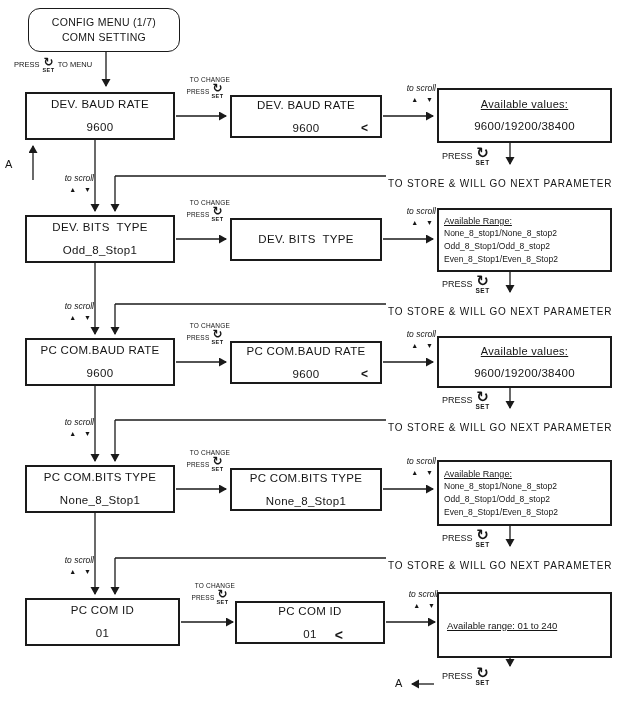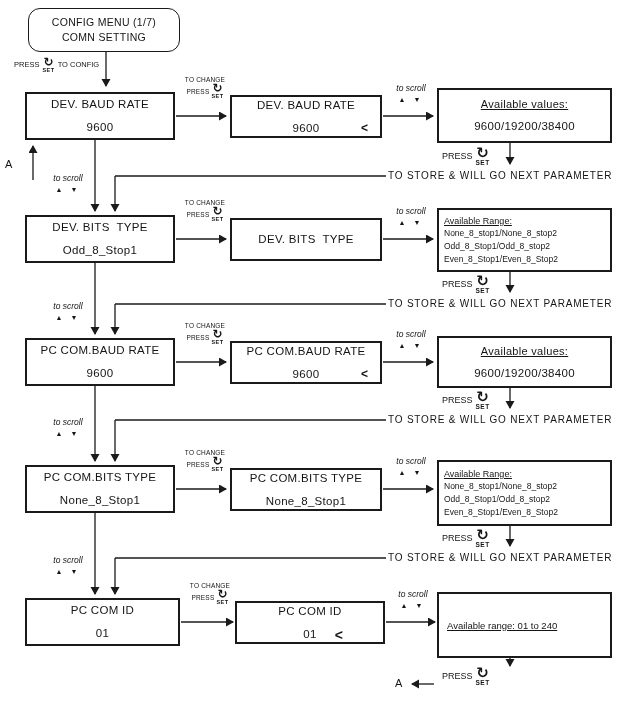"PRESS" .lab { text-align: center -> right }
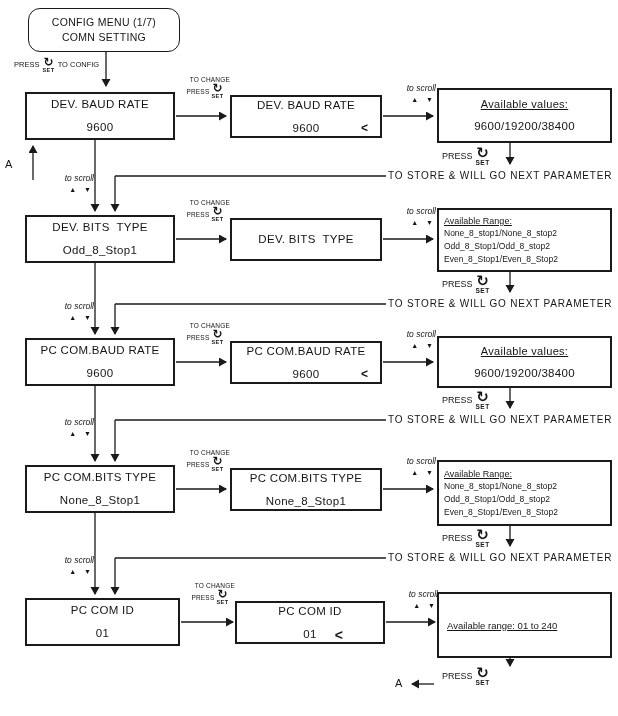"TO CONFIG" span { text: CONFIG -> MENU }
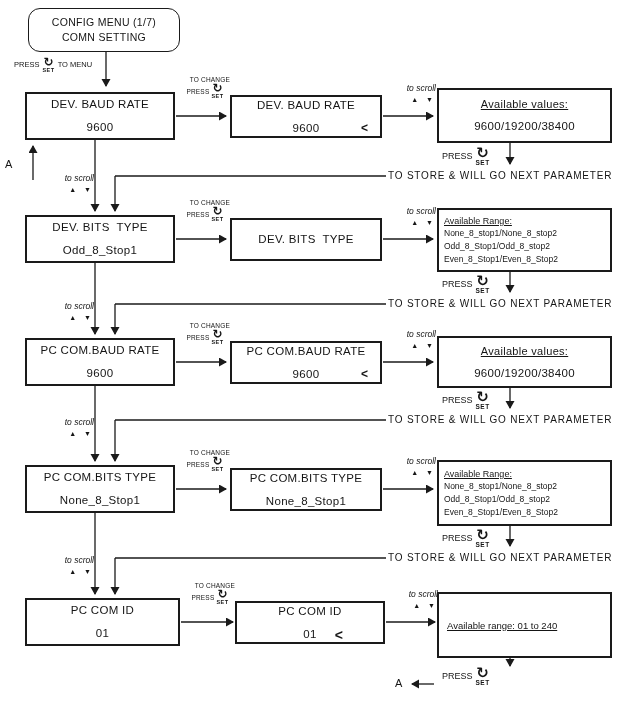"TO STORE & WILL GO" .storelab { margin-top: none -> 8px }
